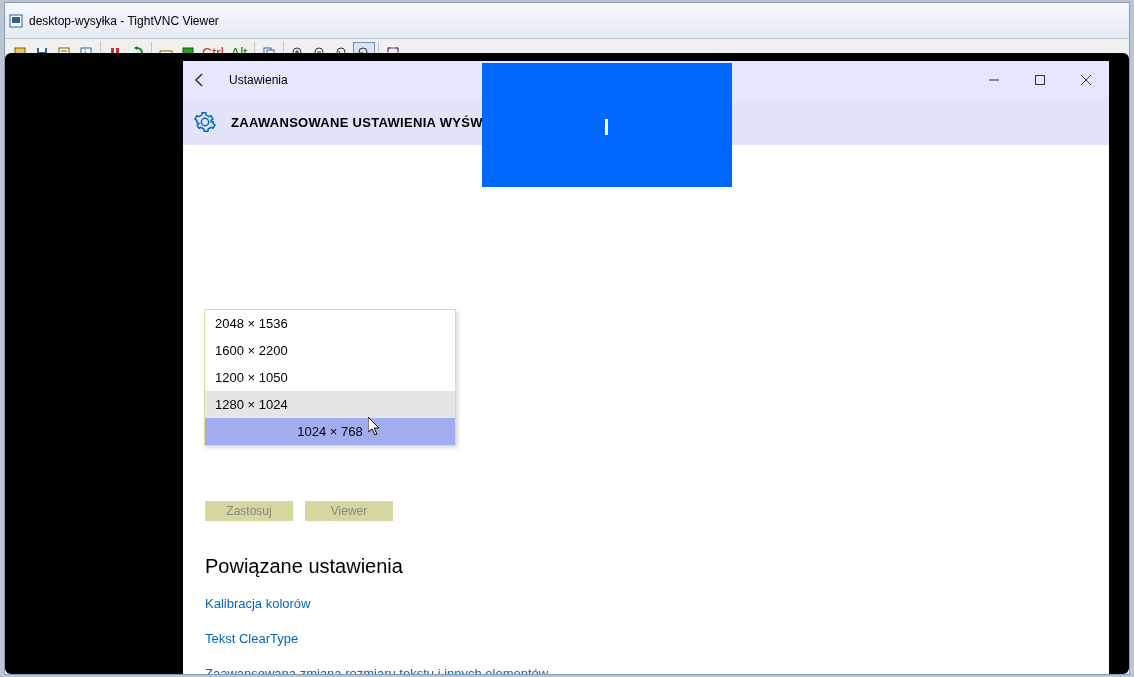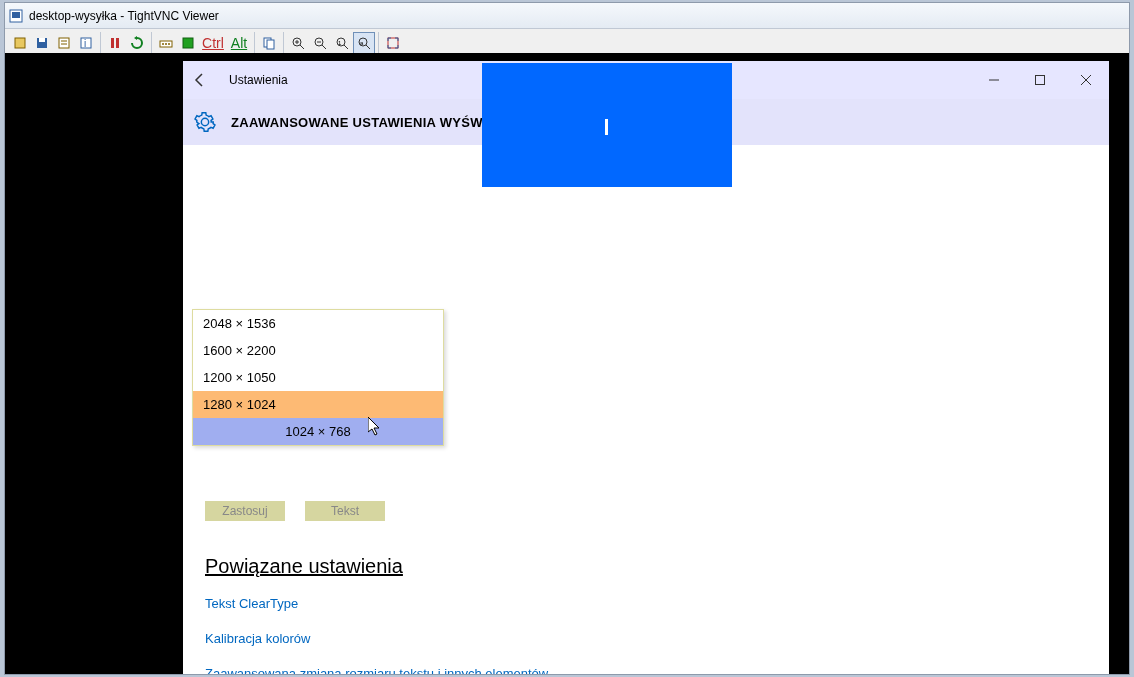"desktop-wysyłka - TightVNC Viewer" .vnc-titlebar { height: 26px -> 36px }
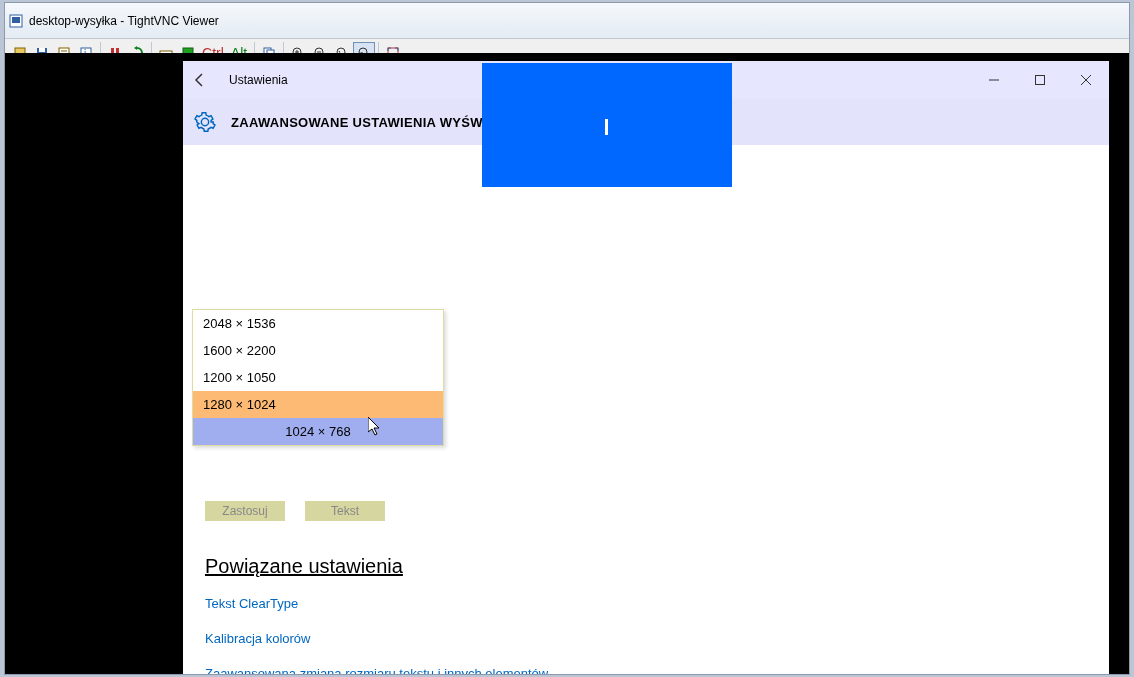"Ustawienia" .remote-area { border-radius: none -> 6px }
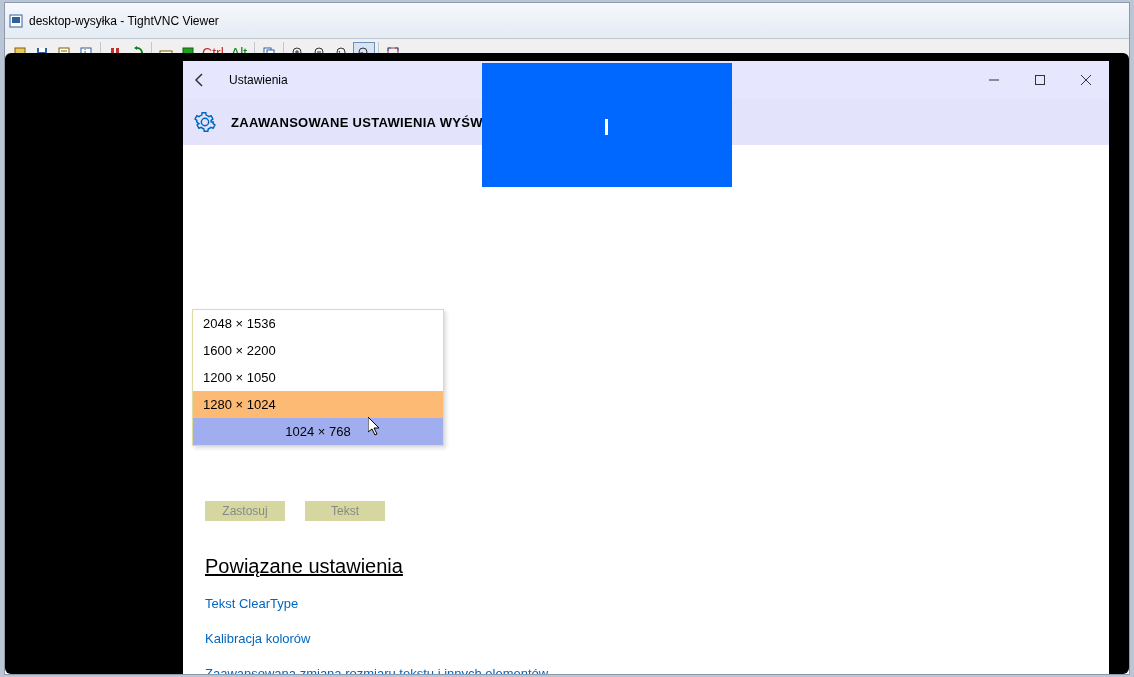"2048 × 1536" .dropdown { left: 9px -> 21px }
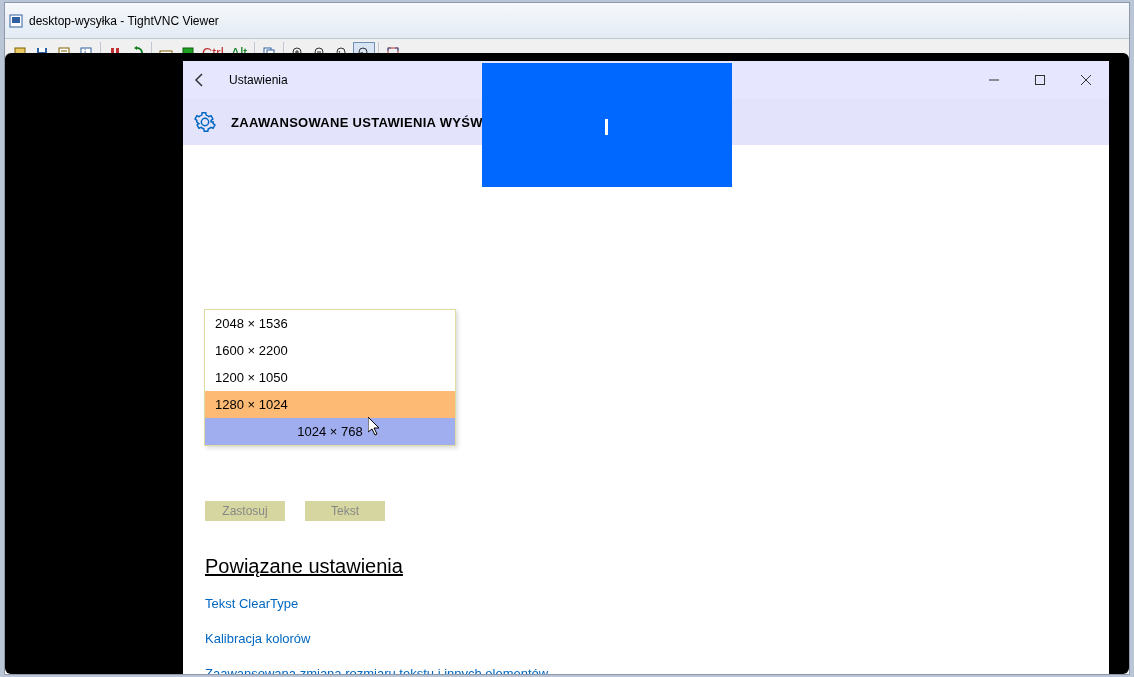"1280 × 1024" .item-hover { background: #fdba74 -> #e5e5e5 }
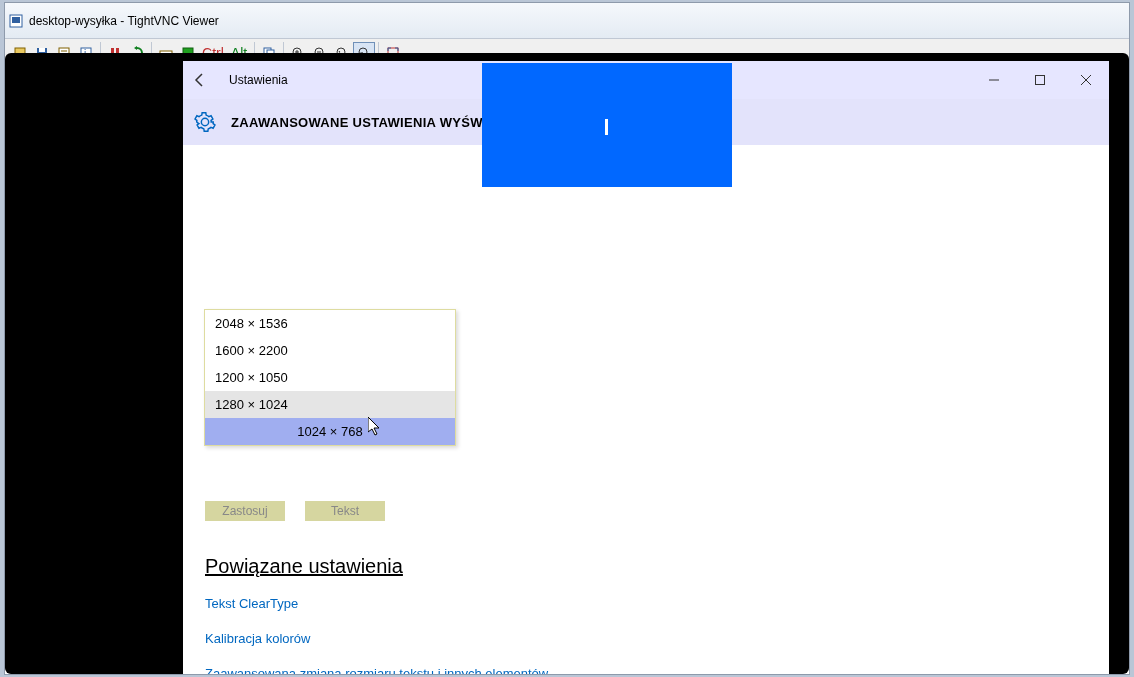"Zastosuj" .apply-btn, .cancel-btn { width: 80px -> 88px }
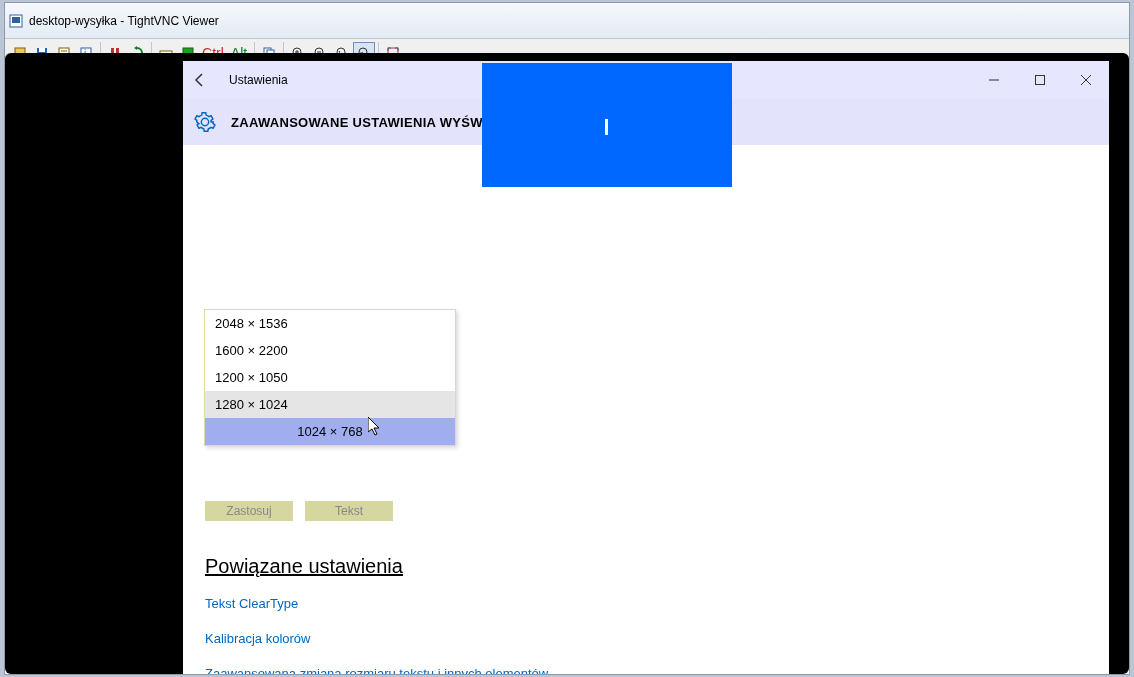"Tekst" button.cancel-btn { text: Tekst -> Viewer }
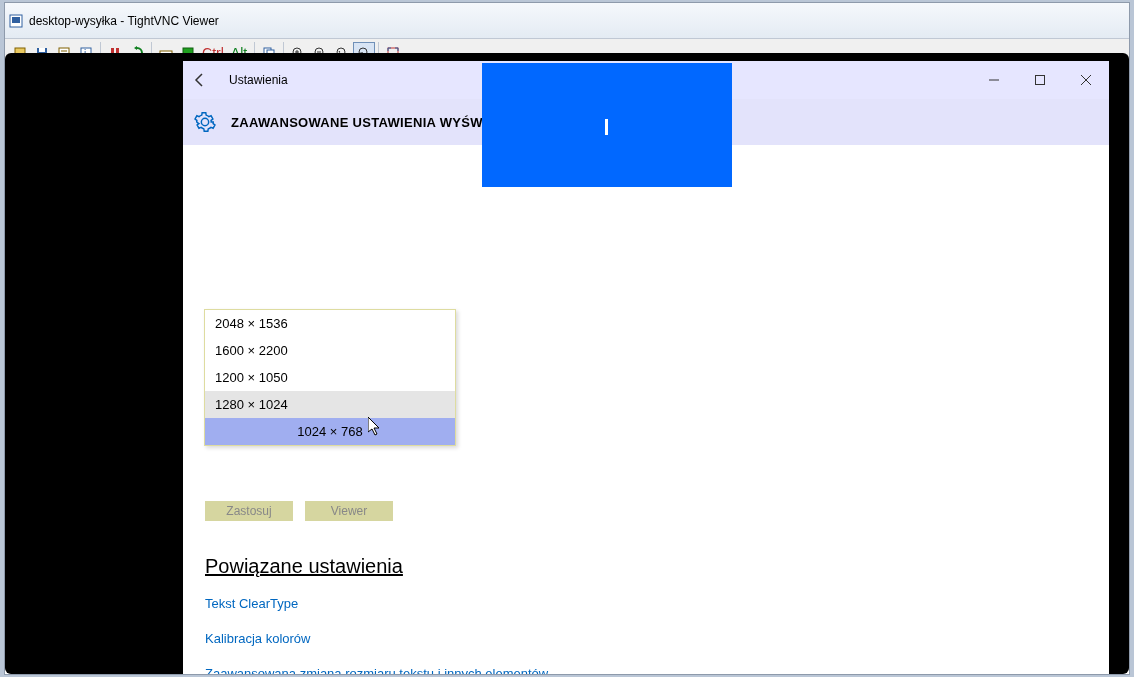"Powiązane ustawienia" .section-heading { text-decoration: underline -> none }
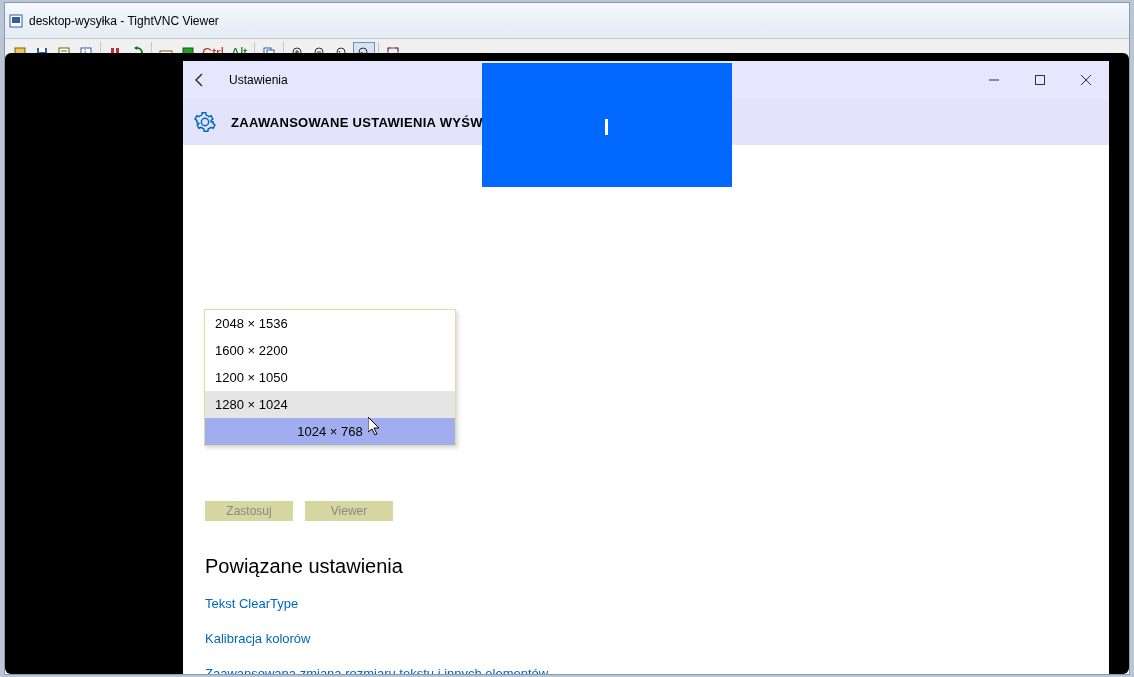"Tekst ClearType" a.link { order: before "Kalibracja kolorów" -> after "Kalibracja kolorów" }
